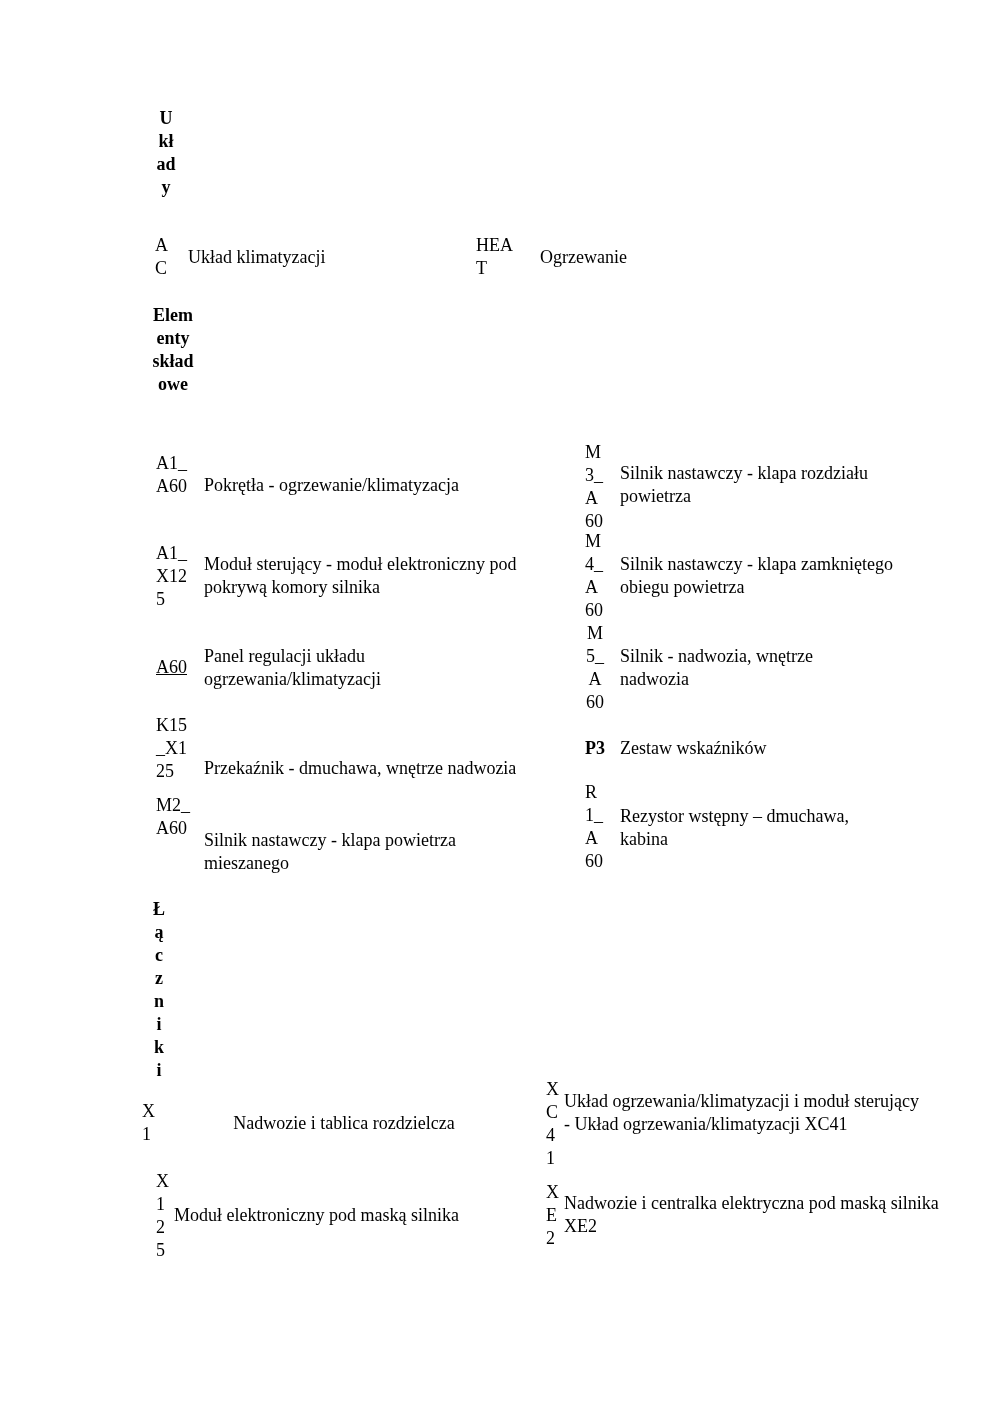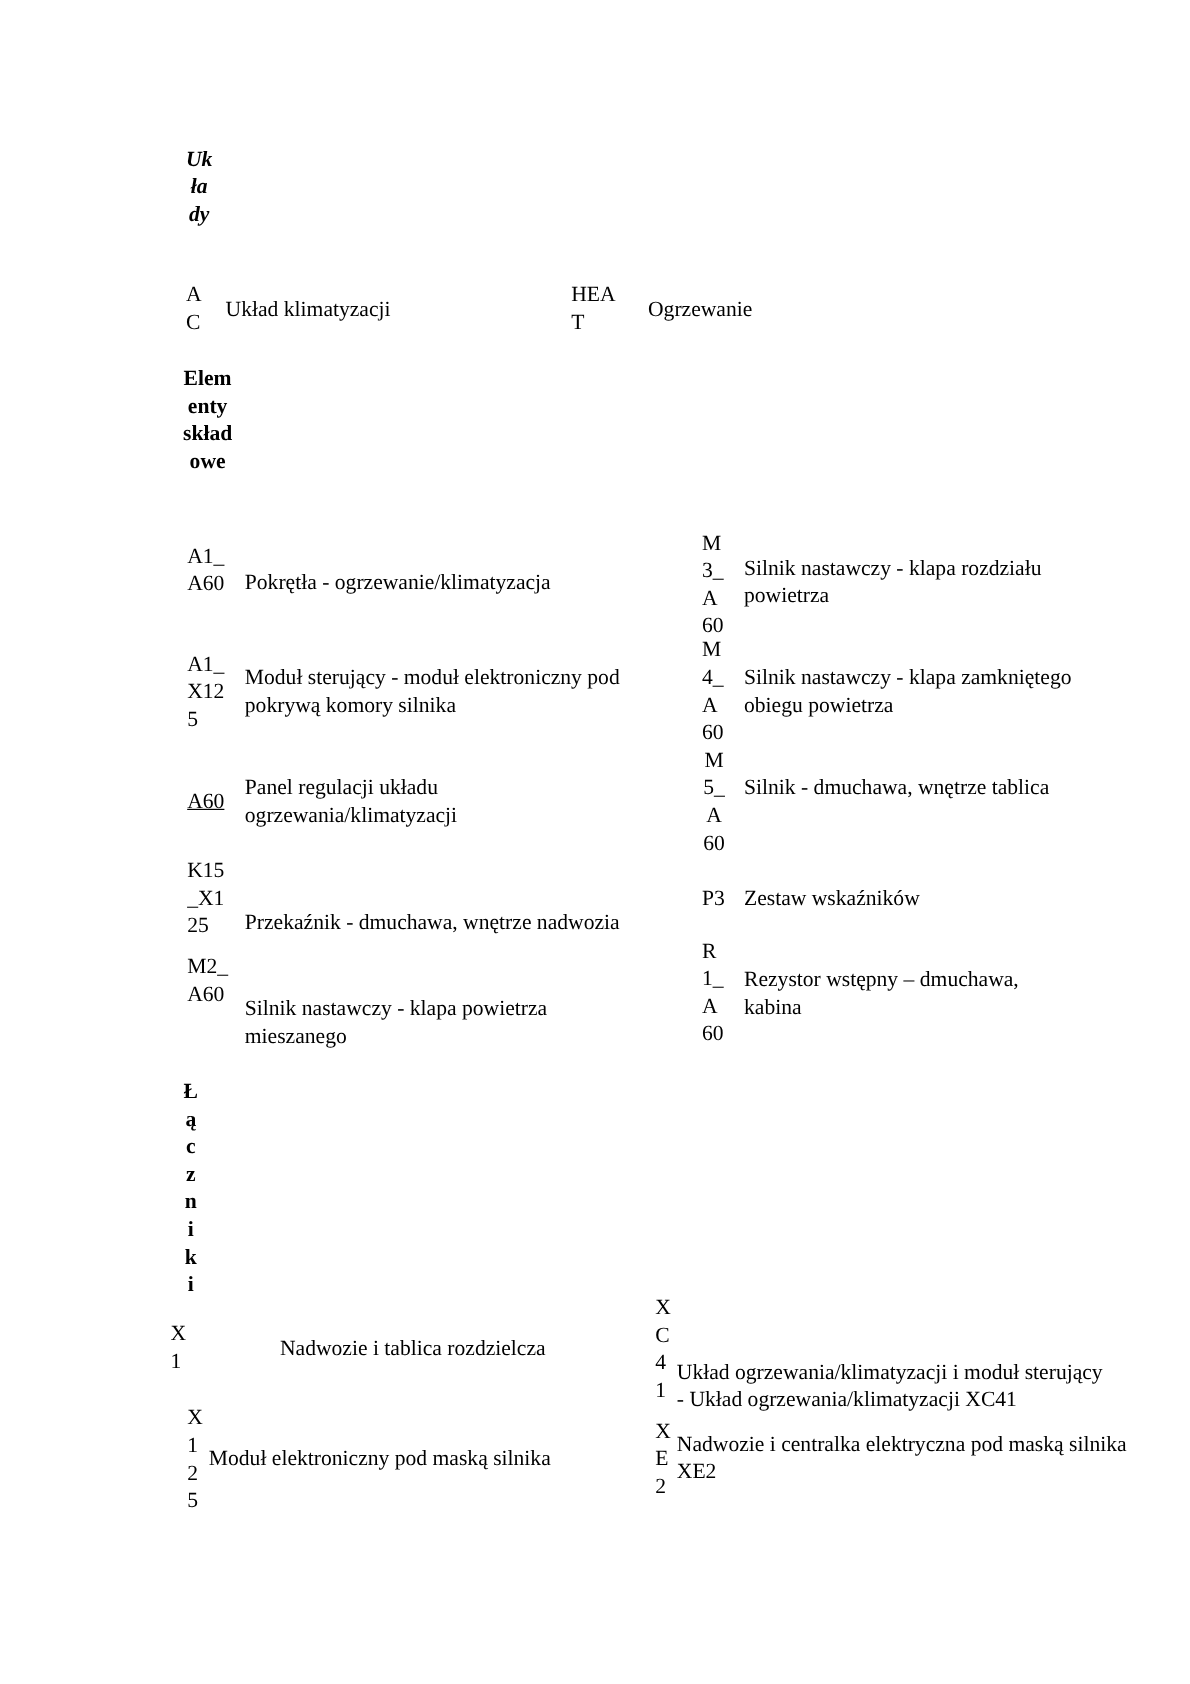"Układy" div.abs { font-style: italic -> none; top: 121px -> 107px }
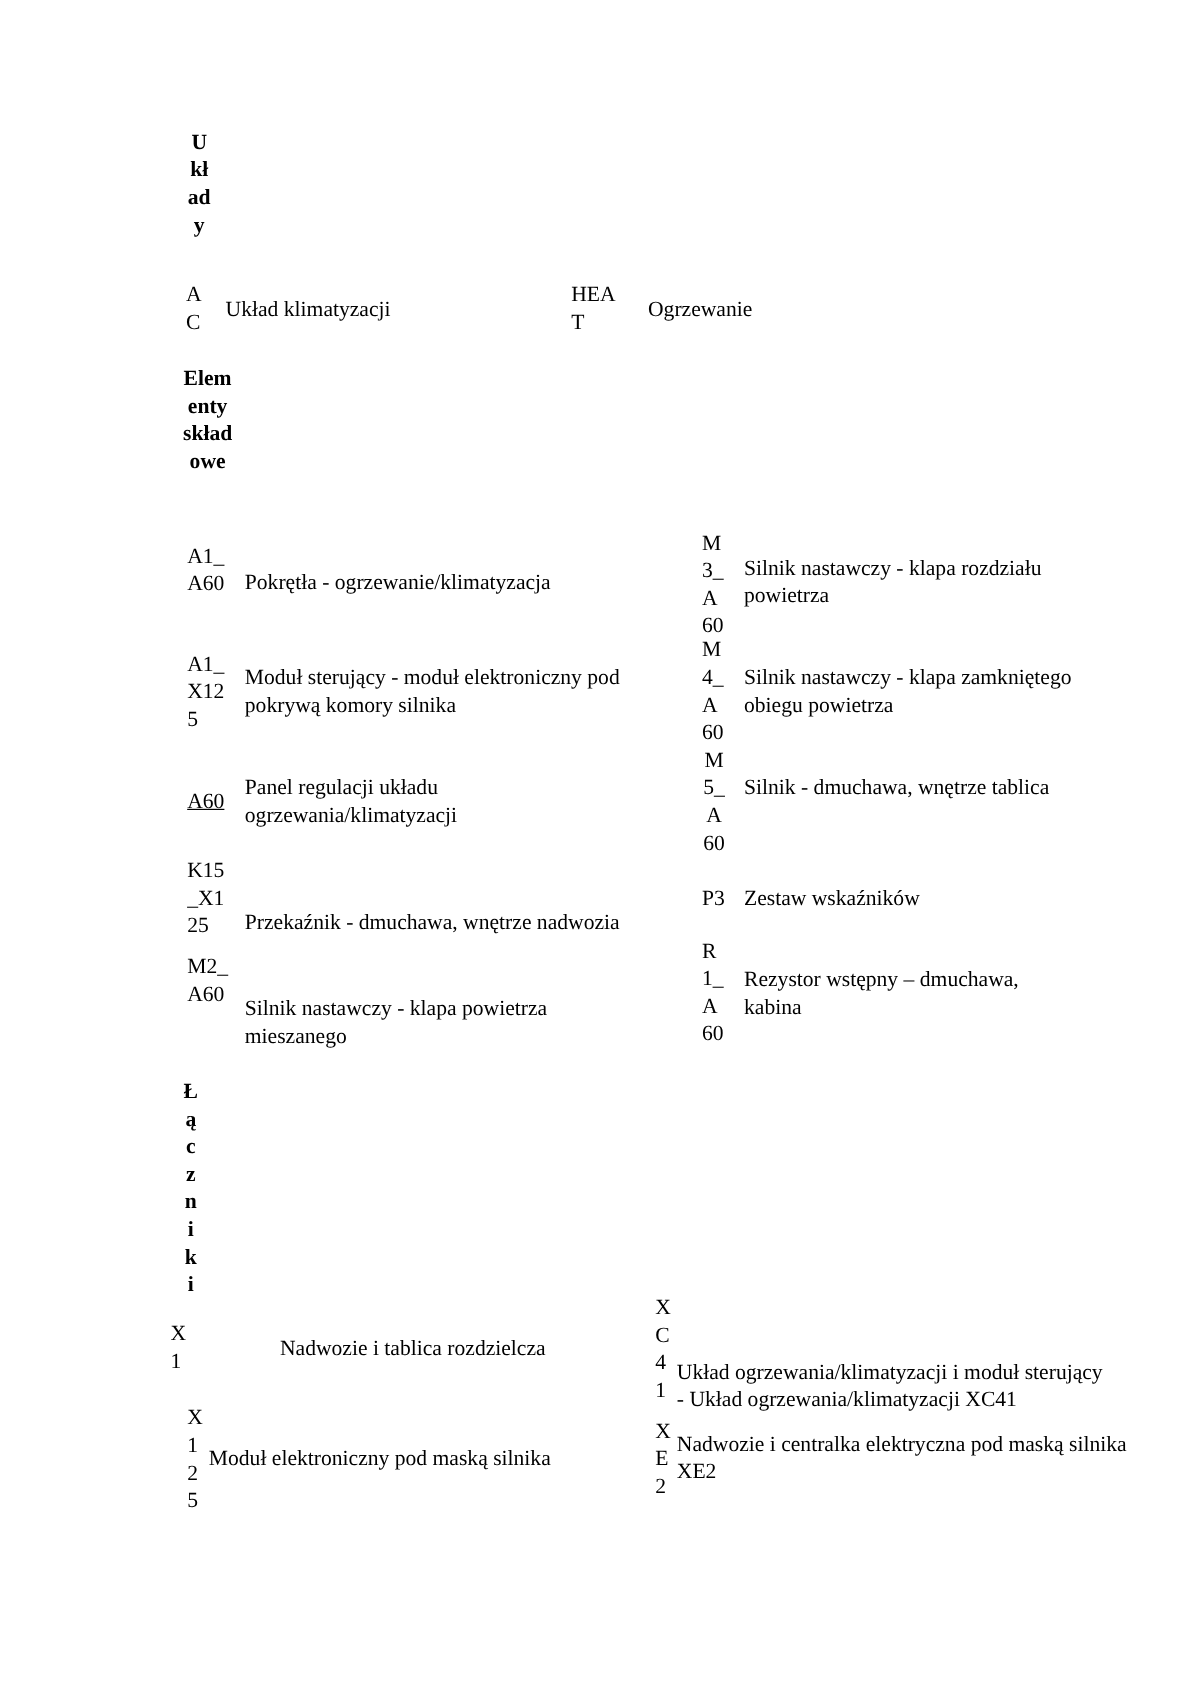"Silnik - dmuchawa, wnętrze tablica" div.abs { text: dmuchawa, wnętrze tablica -> nadwozia, wnętrze nadwozia }
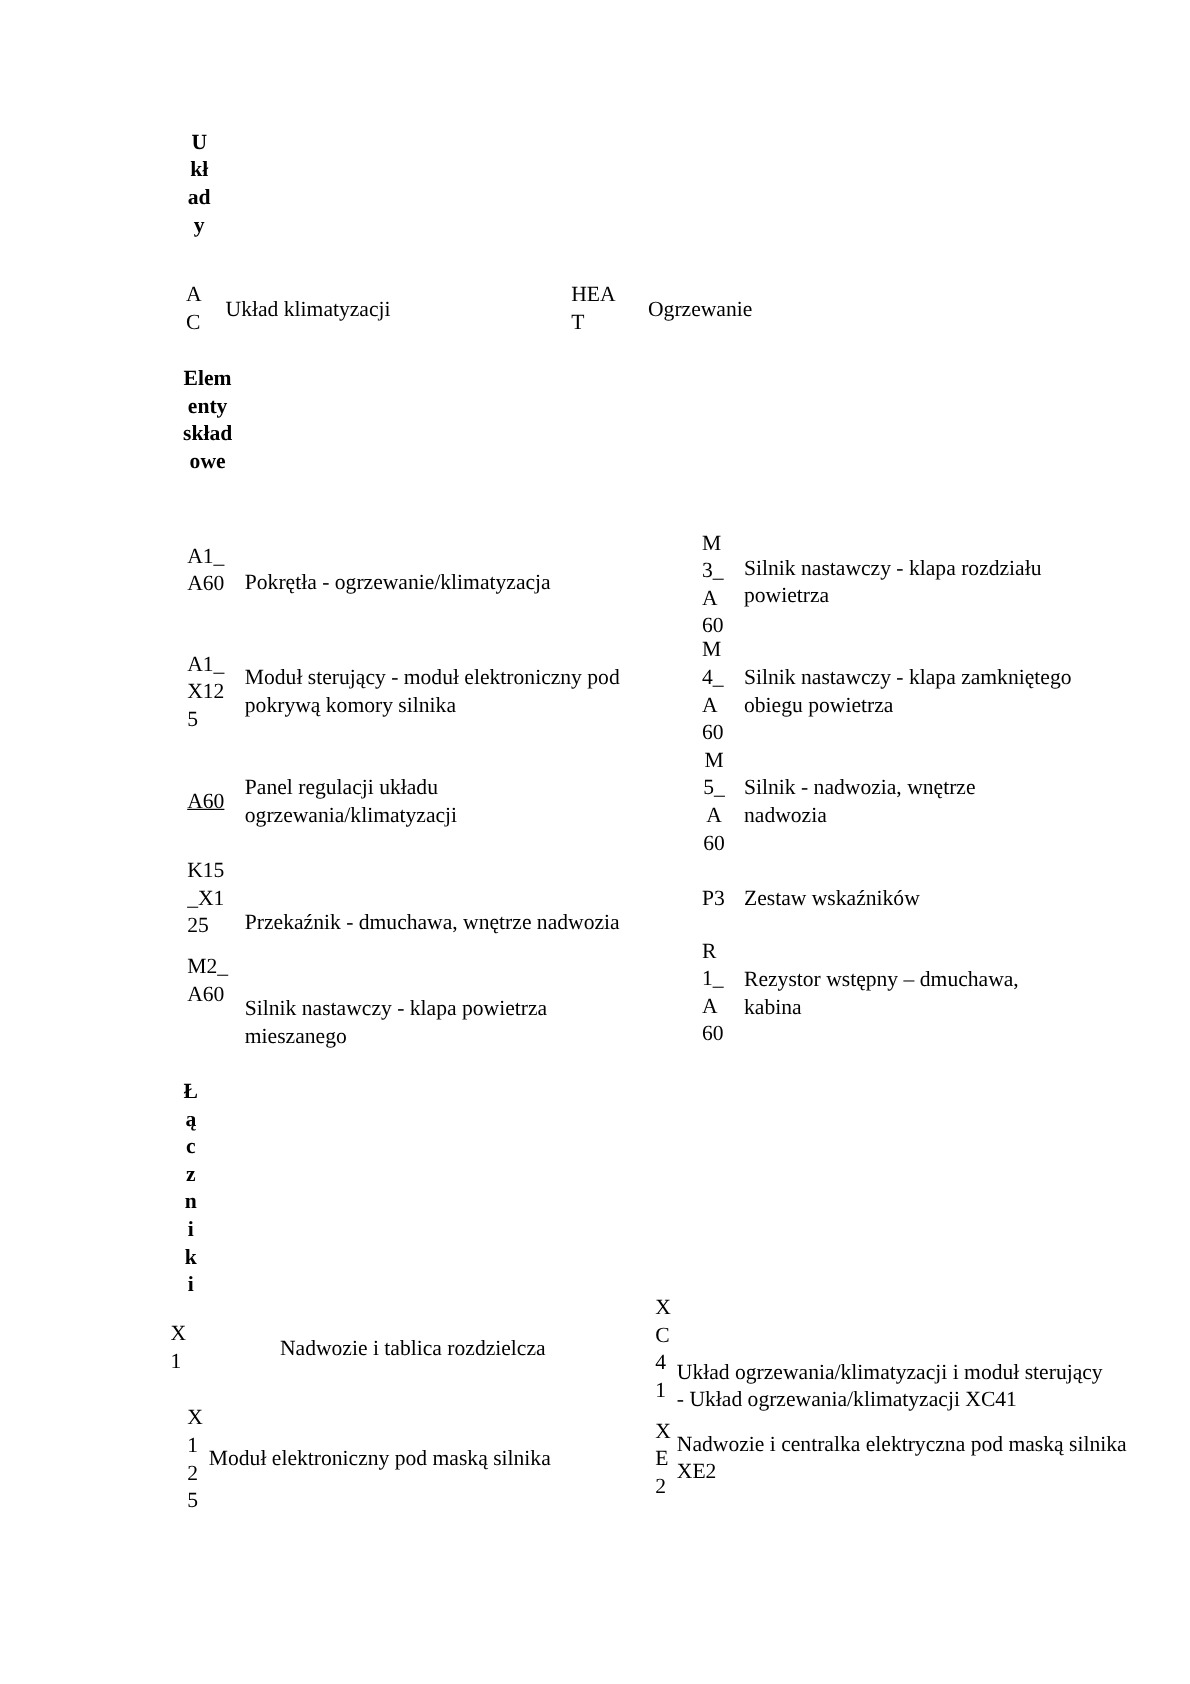"P3" div.abs { font-weight: none -> bold }
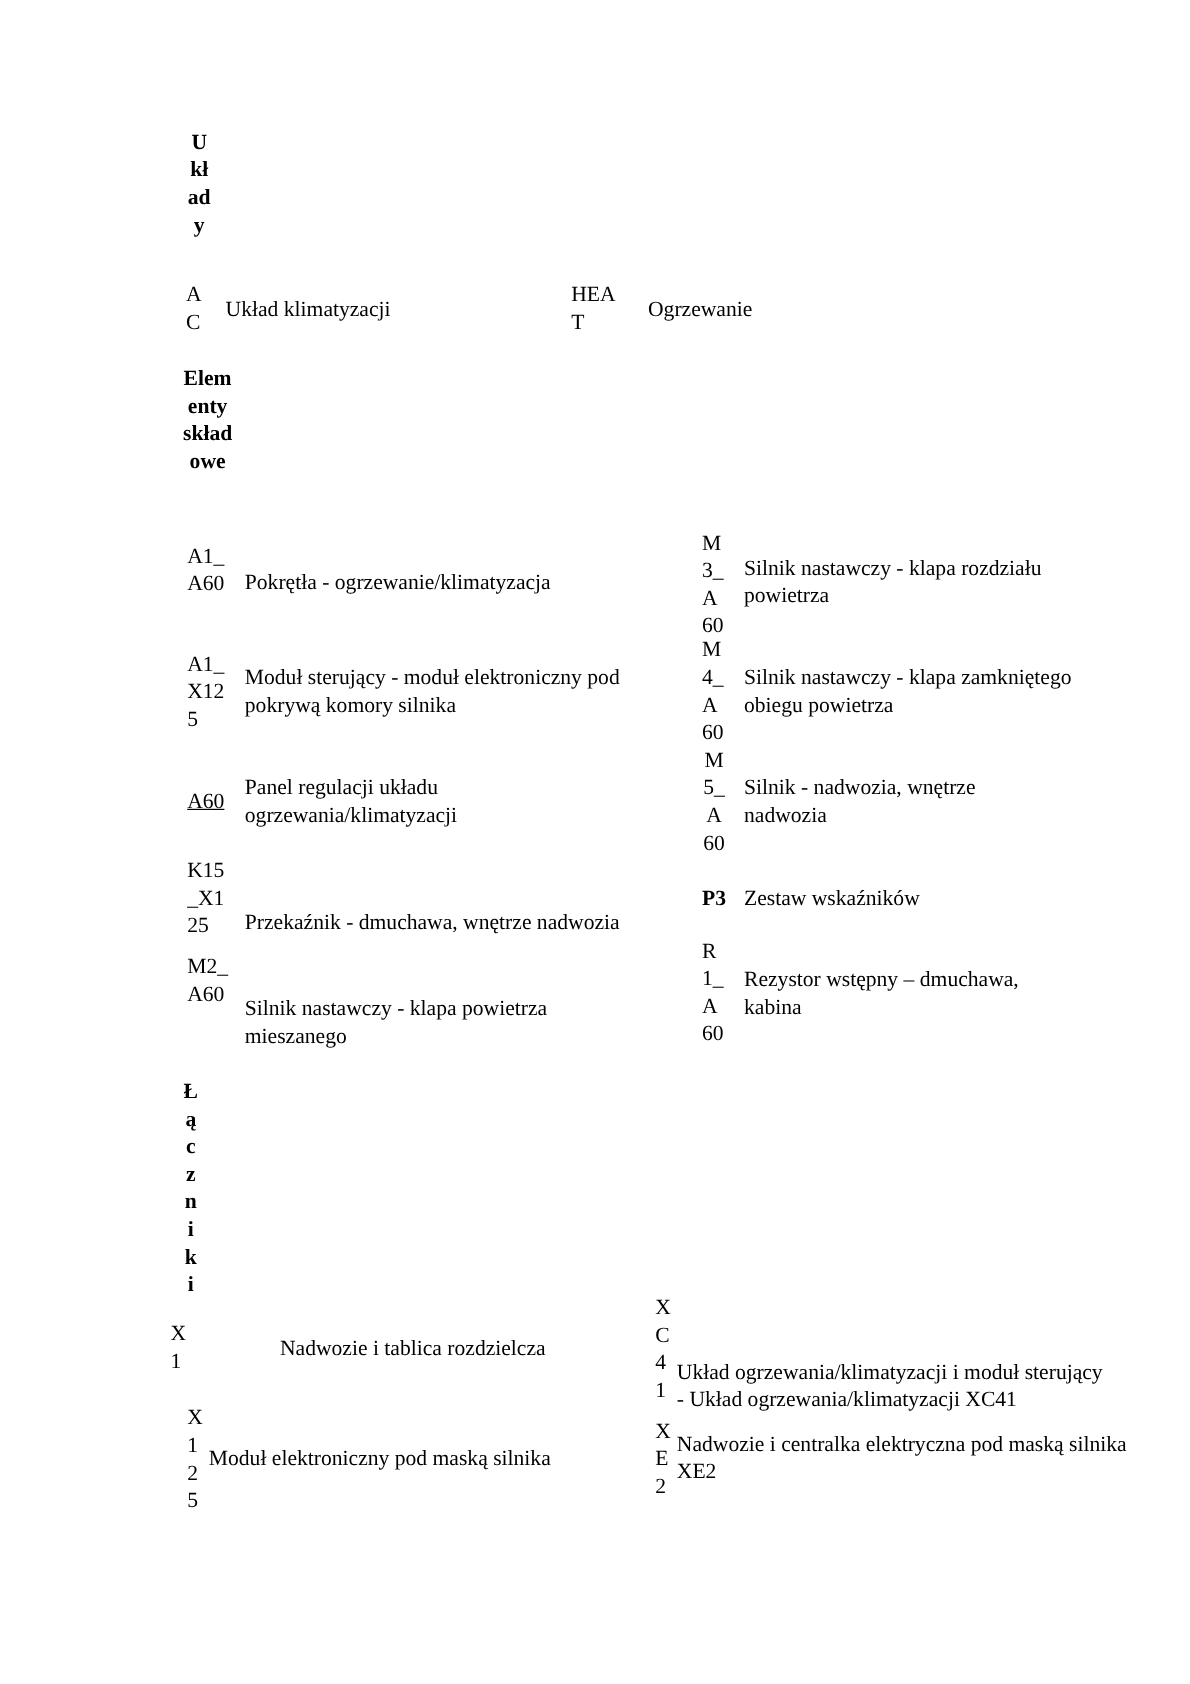"Układ ogrzewania/klimatyzacji i moduł" div.abs { top: 1132px -> 1090px }
